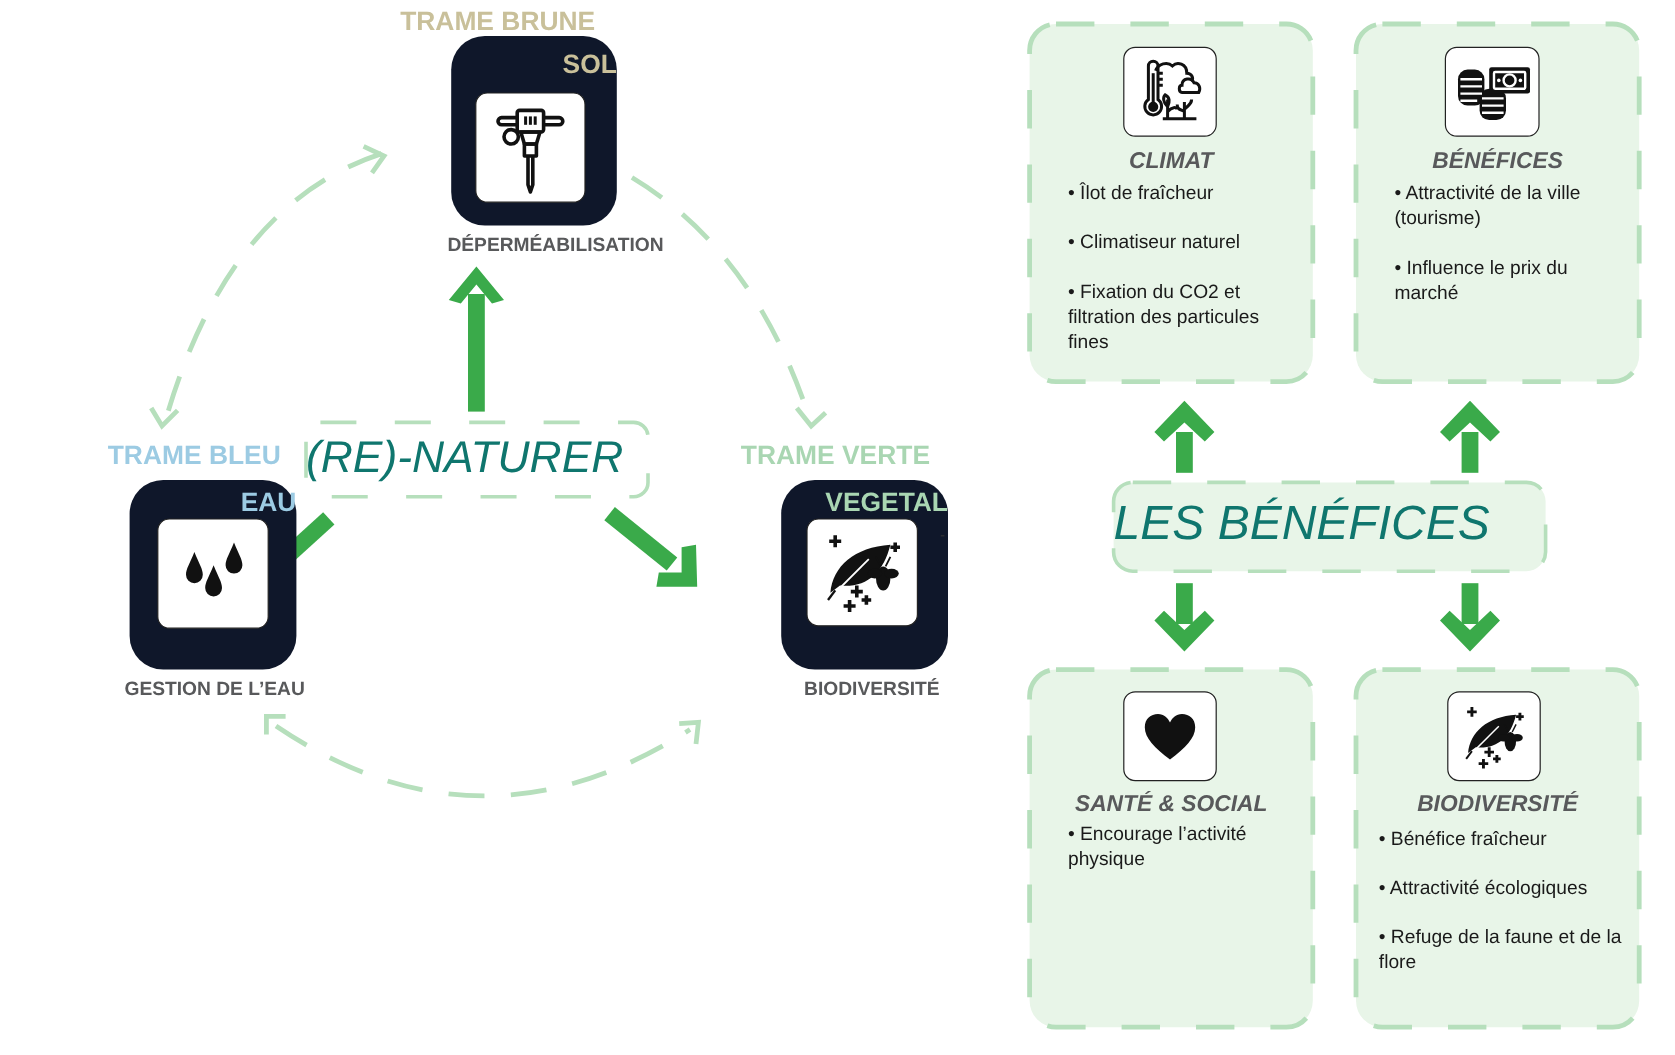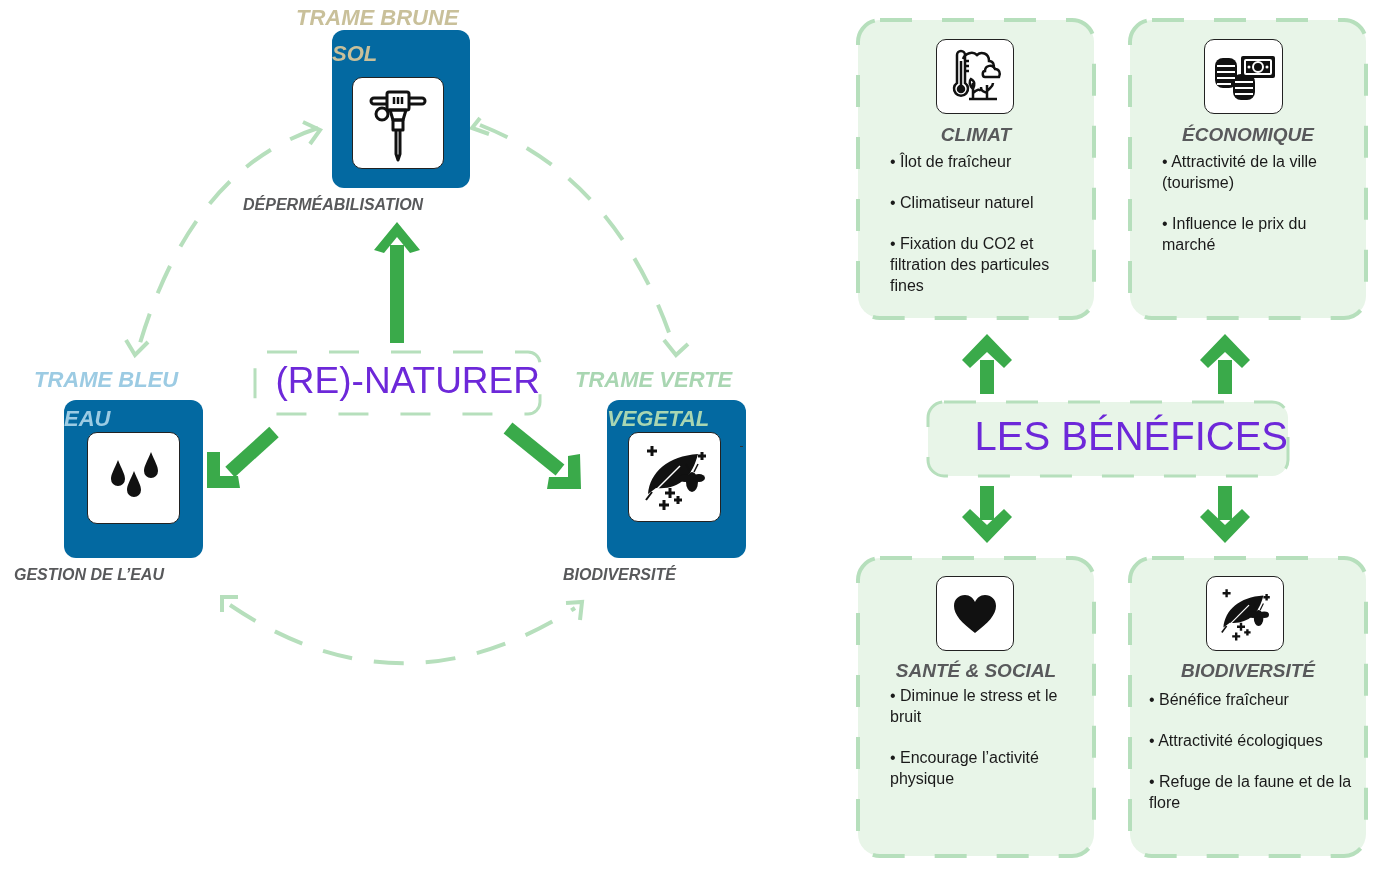"TRAME BRUNE" .label-bold { font-style: italic -> none; text-align: left -> right }
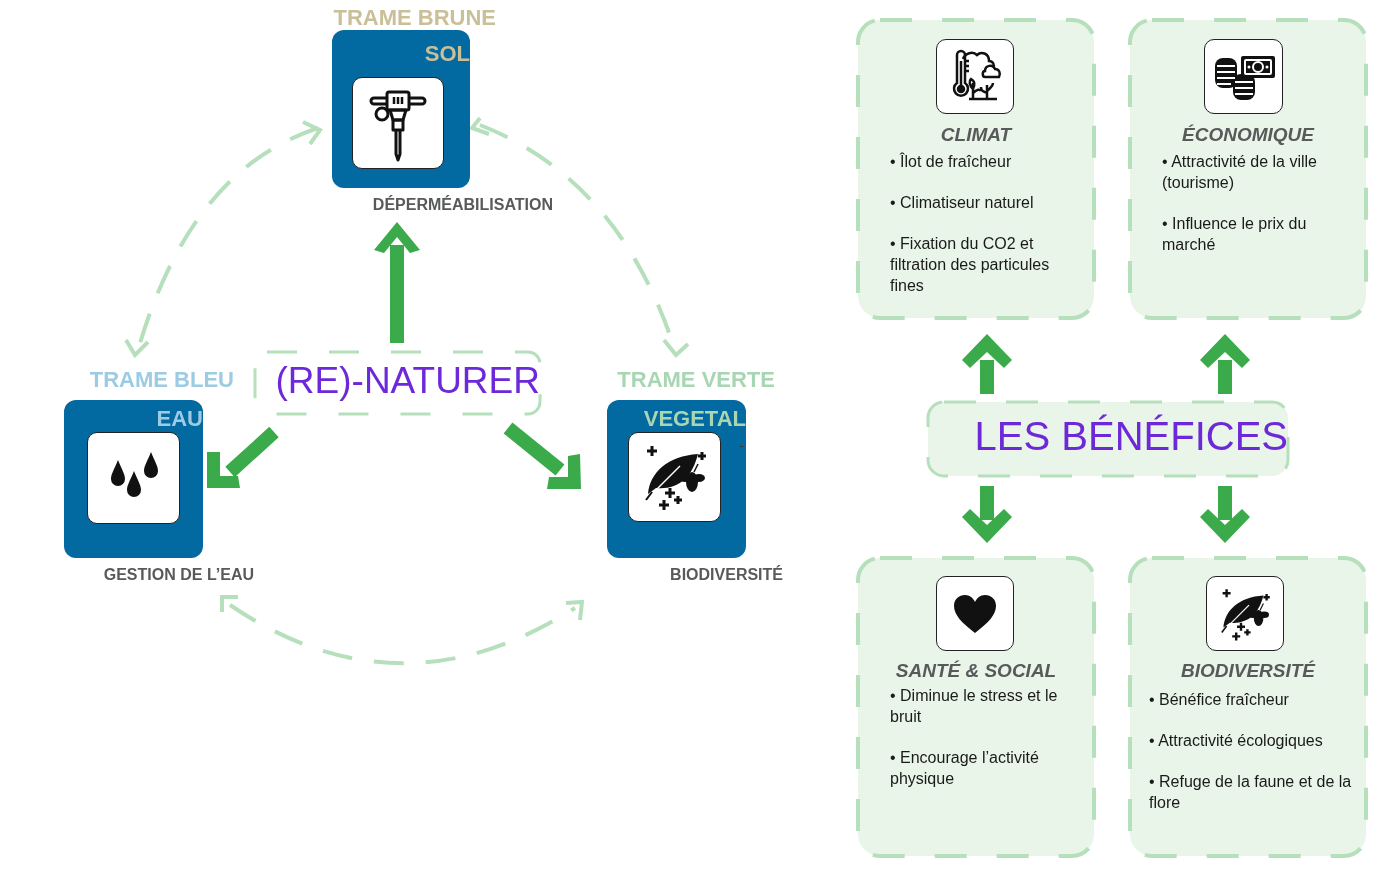"SOL" .tile { background: #0369a1 -> #0f172a; border-radius: 12px -> 28px; margin-left: none -> 44px }
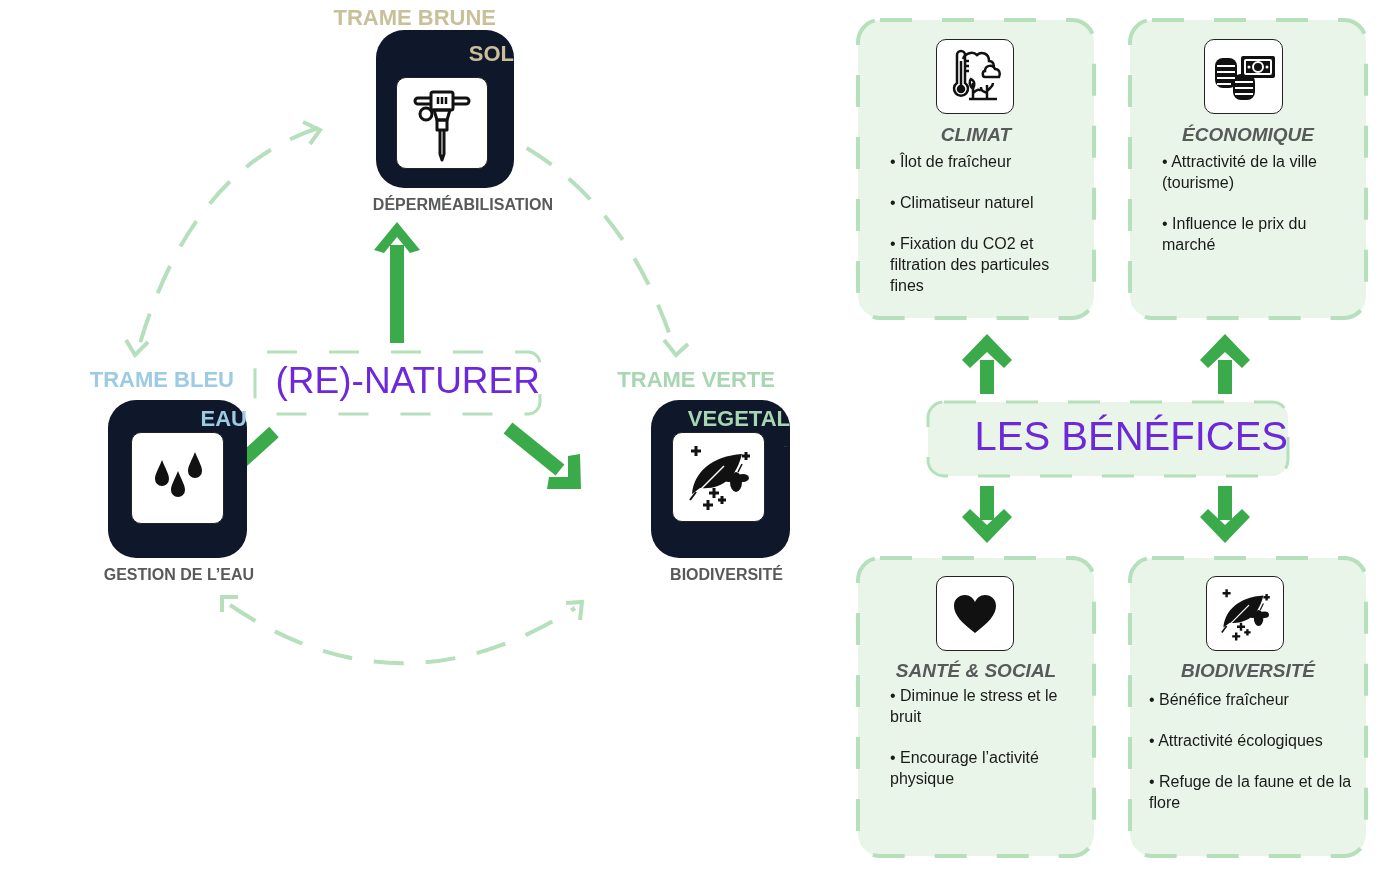"ÉCONOMIQUE" div.card-title { text: ÉCONOMIQUE -> BÉNÉFICES }
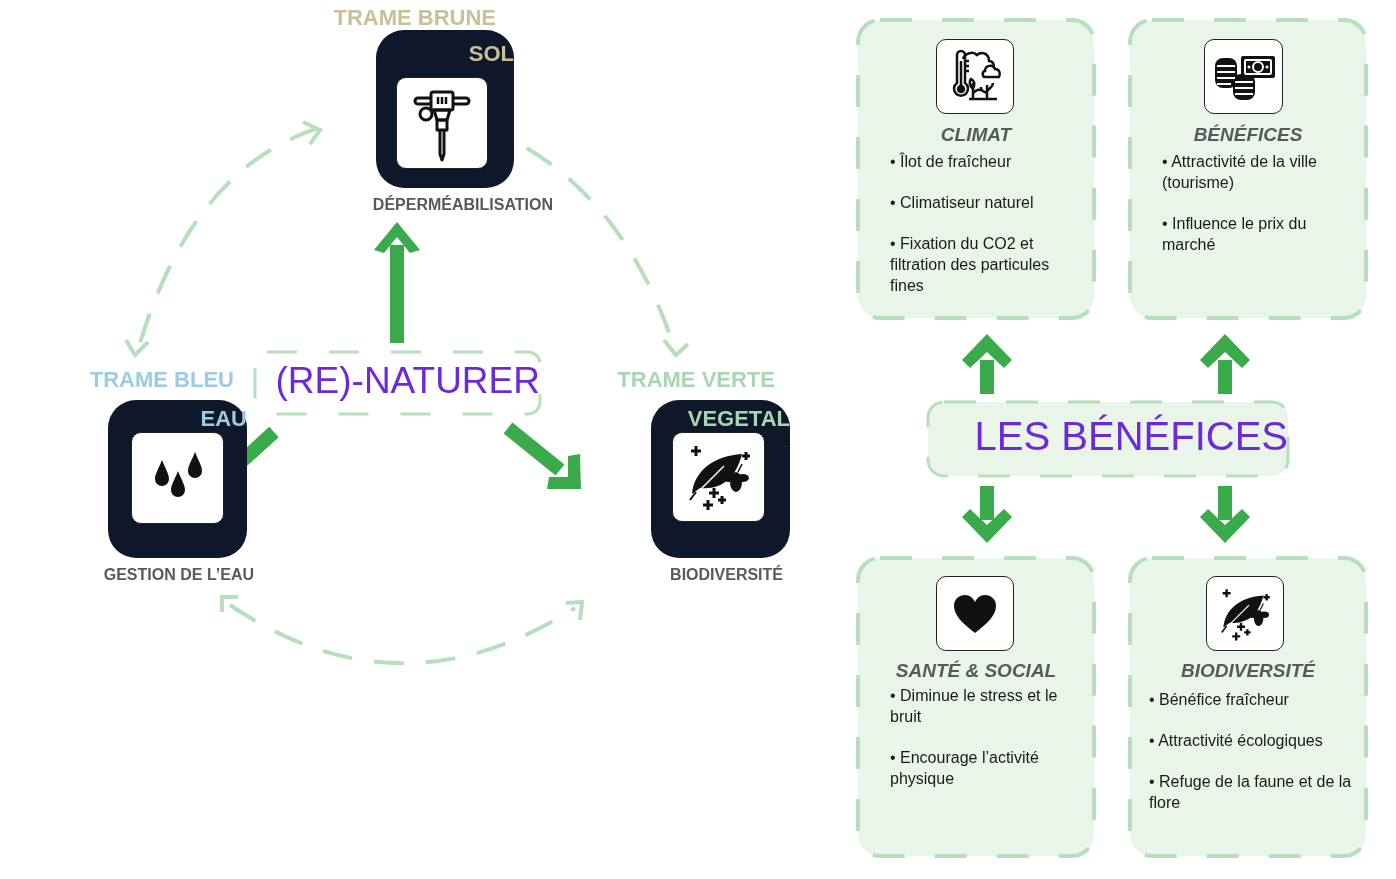"(RE)-NATURER" .center-label { color: #6d28d9 -> #0f766e; font-style: none -> italic; text-align: right -> left }
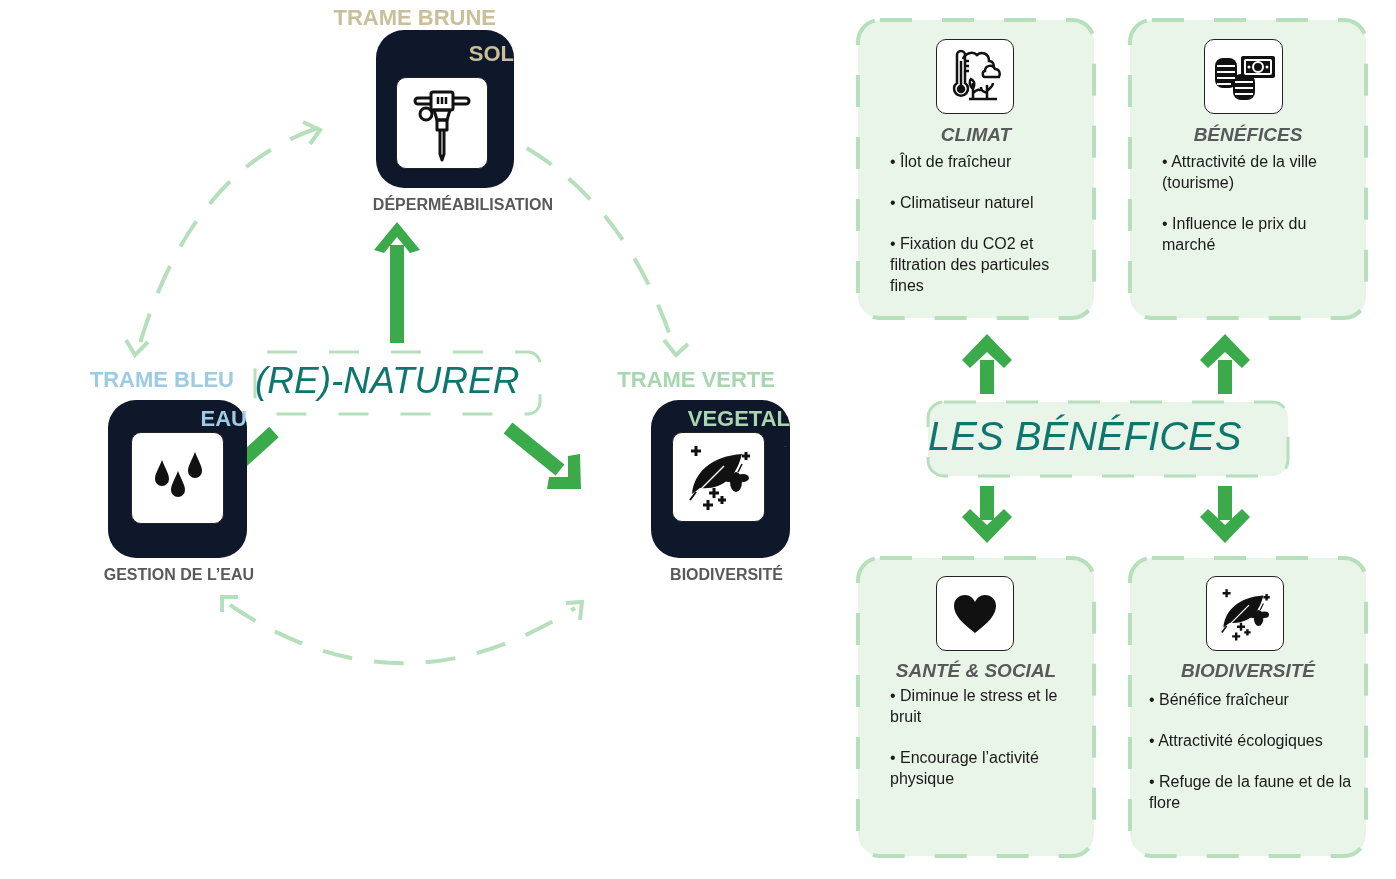"• Diminue le stress et" li { html: <li>• Diminue le stress et le bruit</li> -> none }
